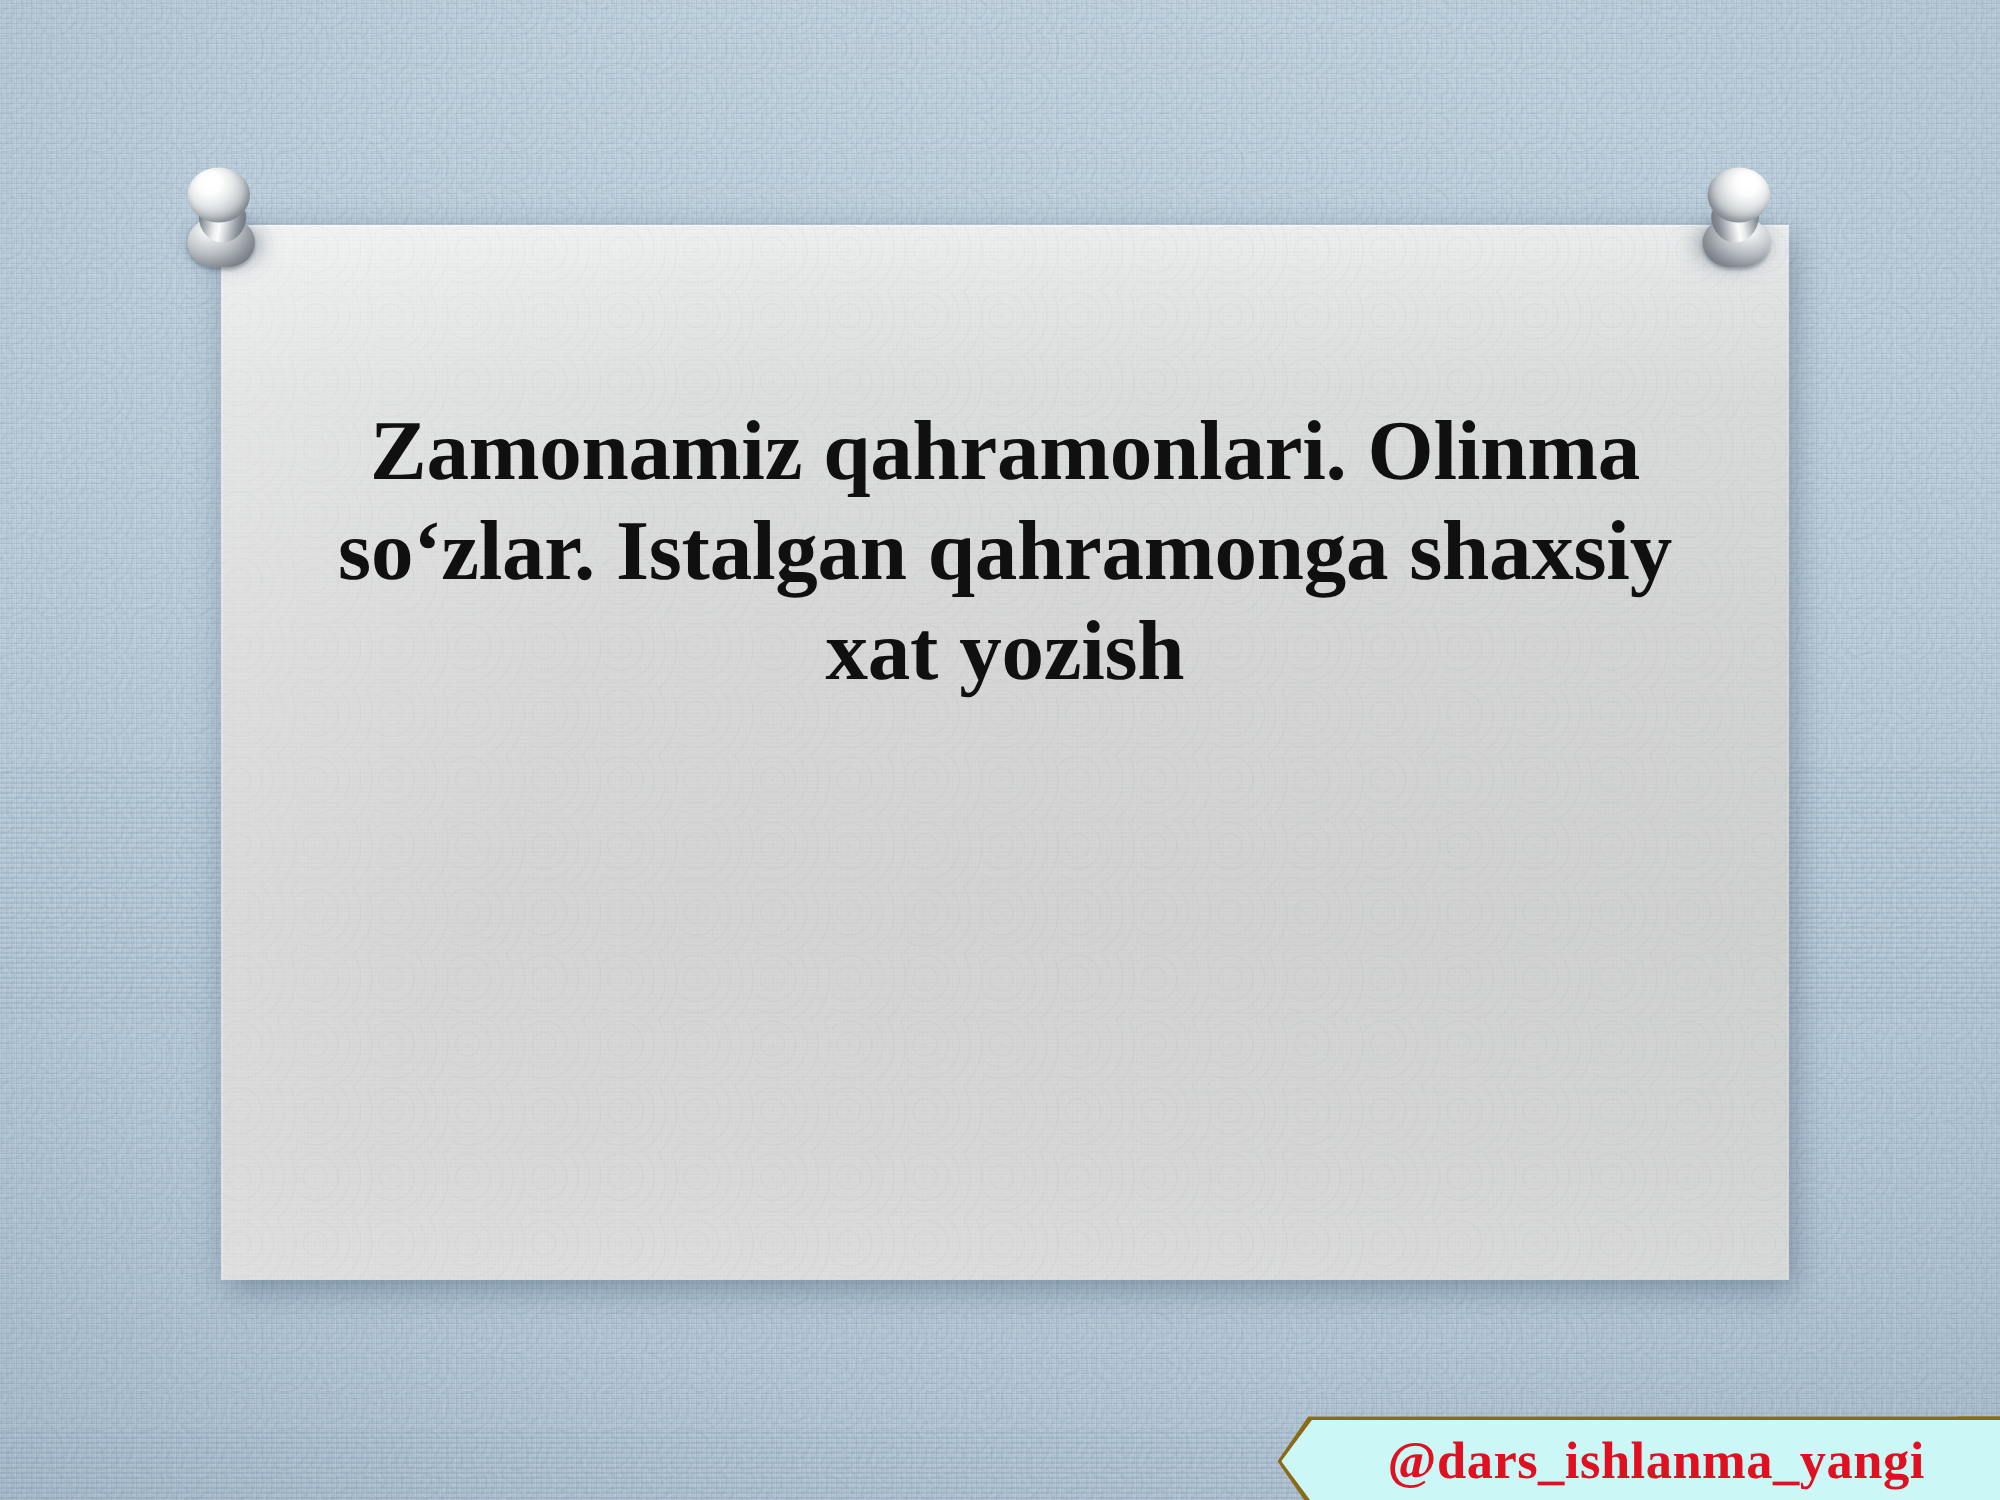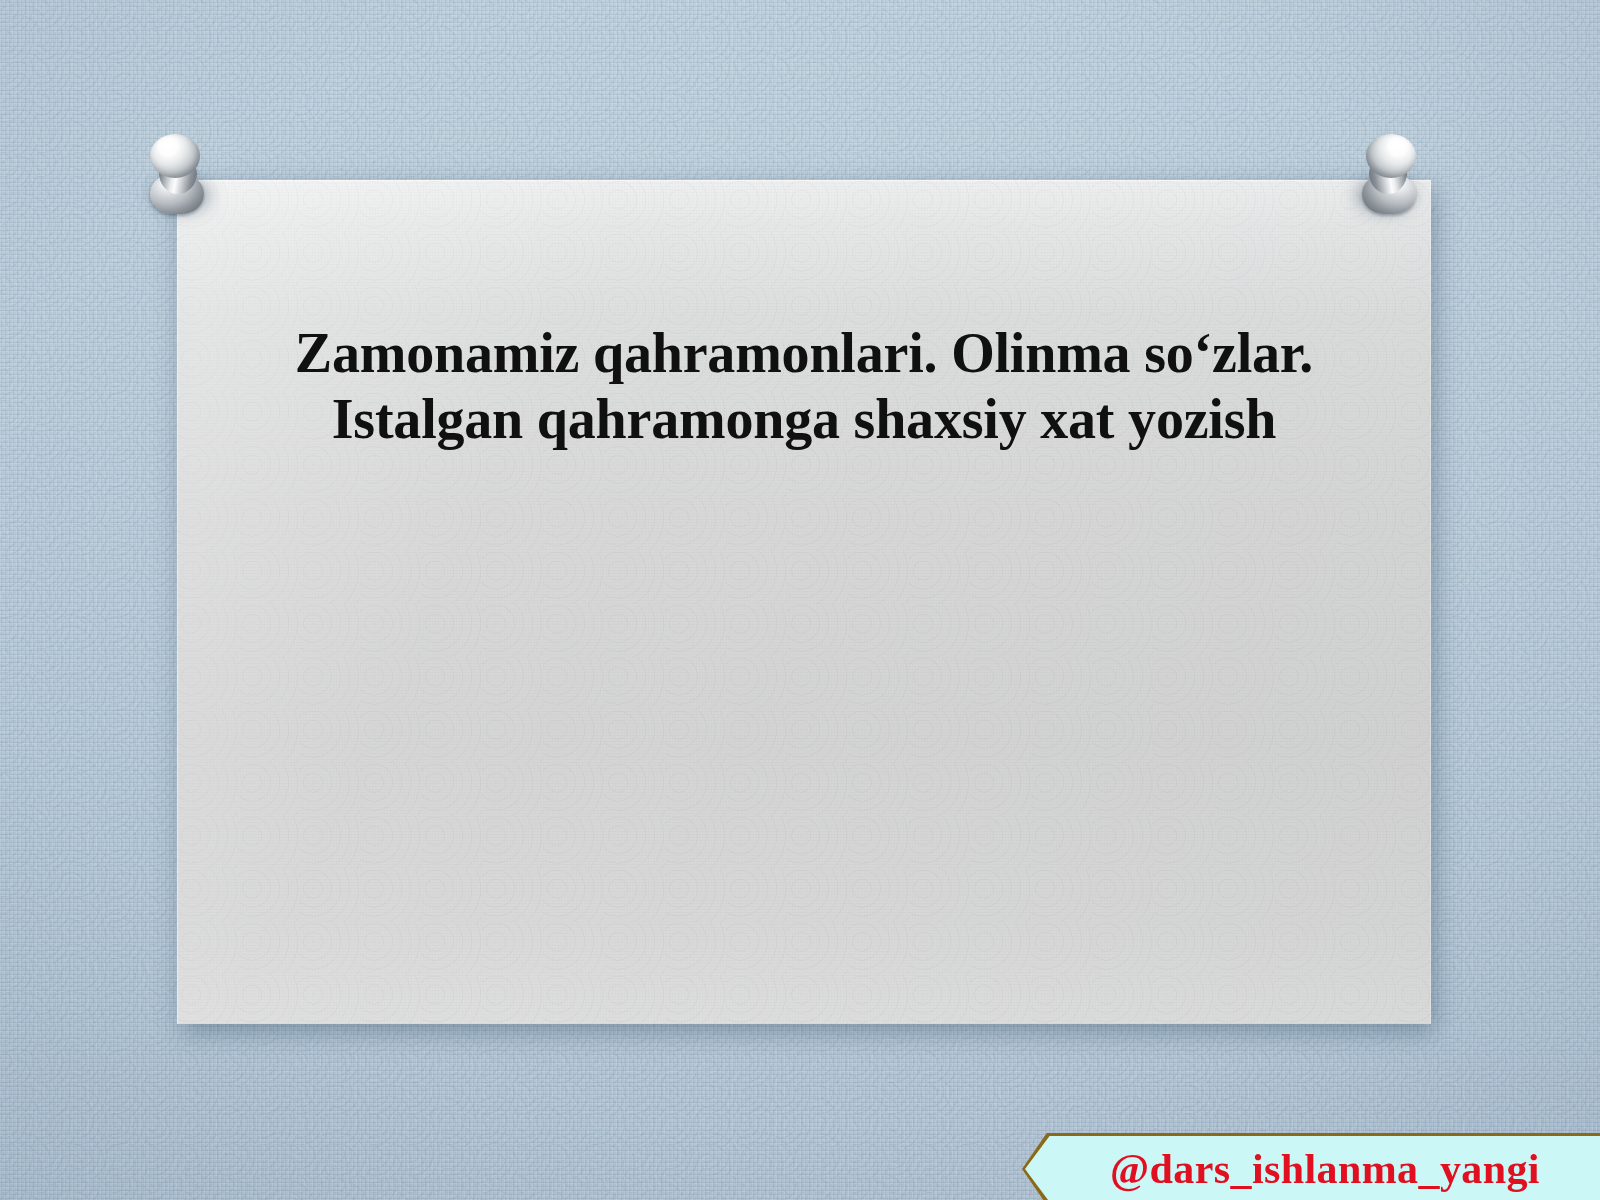"Zamonamiz qahramonlari. Olinma so‘zlar." #headline { font-size: 56px -> 68px }
